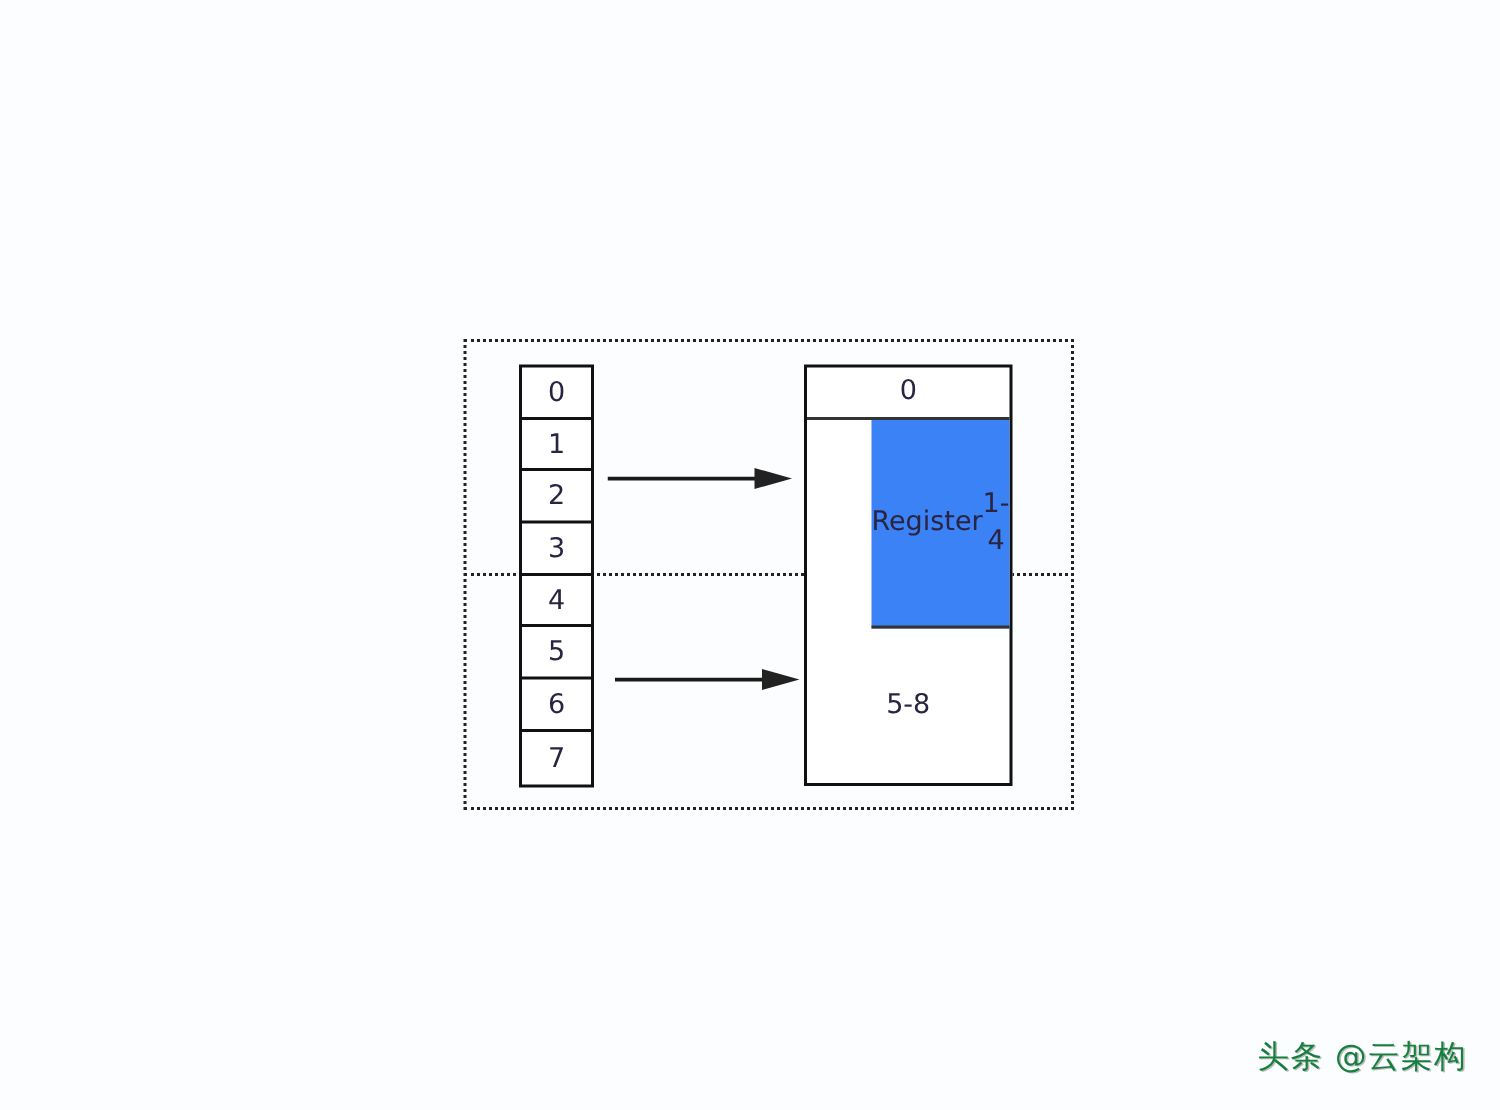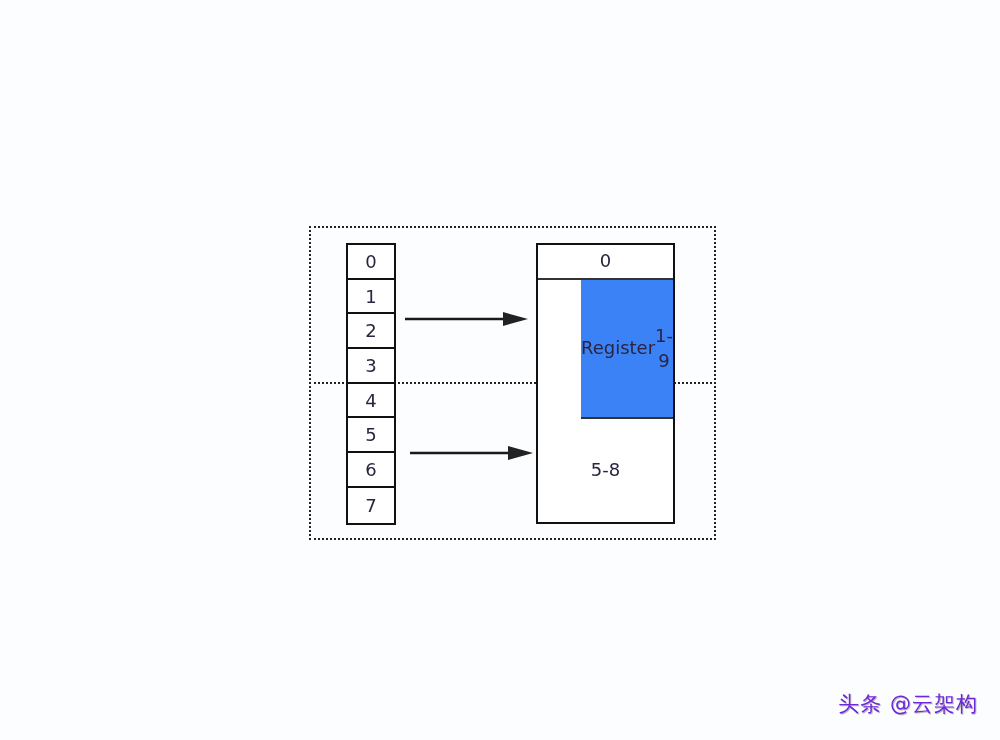"1-9" span { text: 1-9 -> 1-4 }
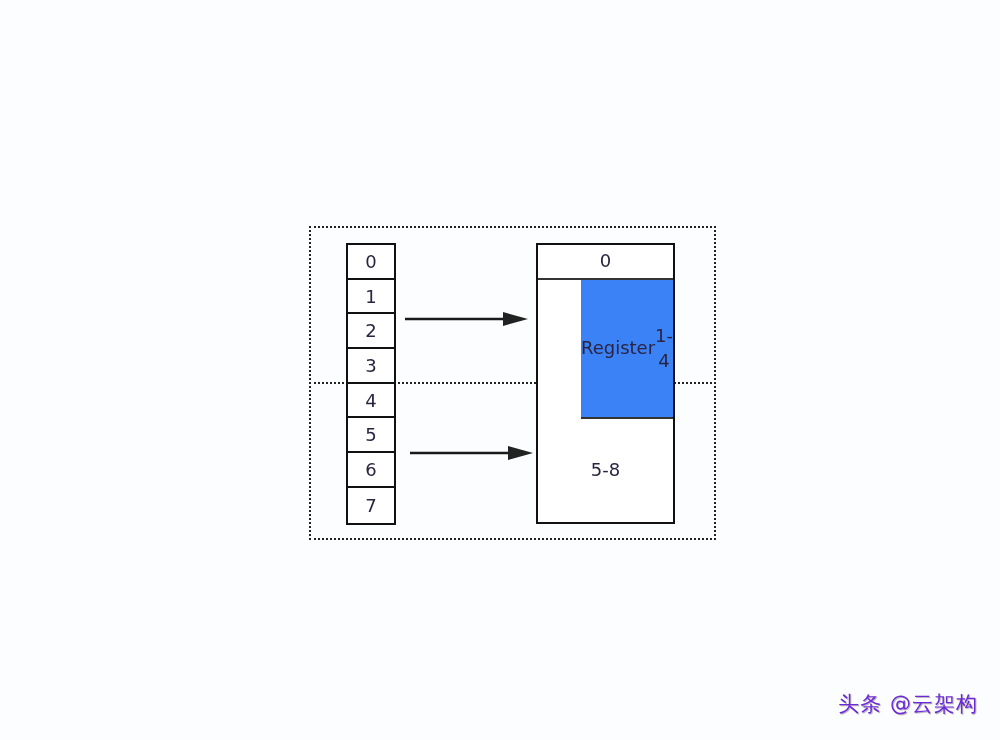"头条 @云架构" .watermark { color: #6d28d9 -> #15803d }
